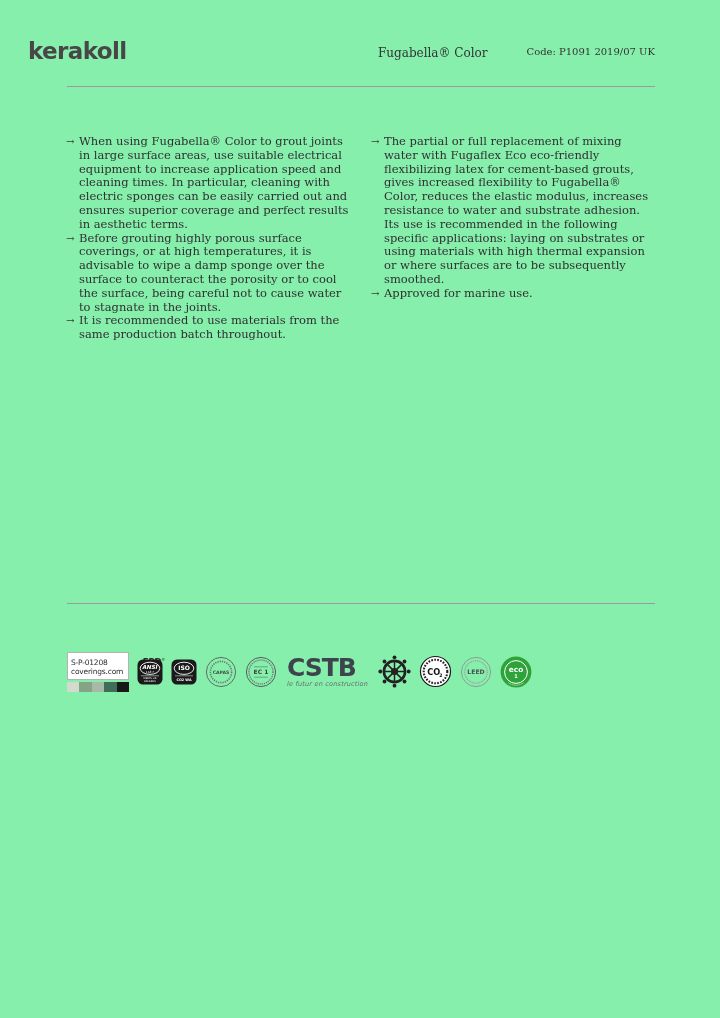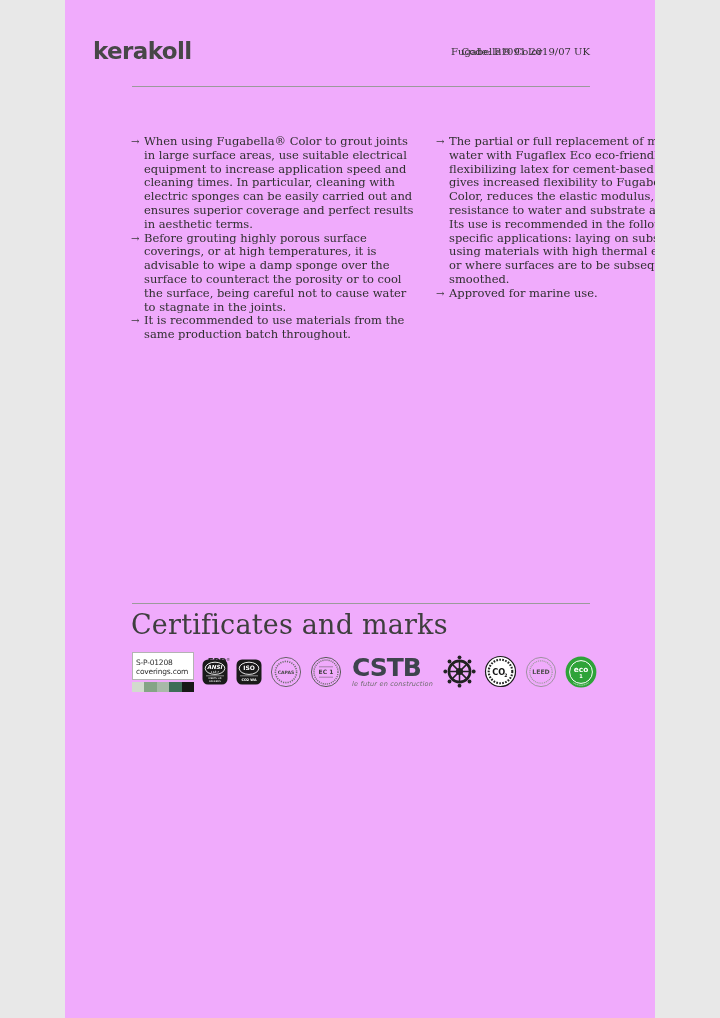"kerakoll" .page { background: #f0abfc -> #86efac; width: 590px -> 720px }
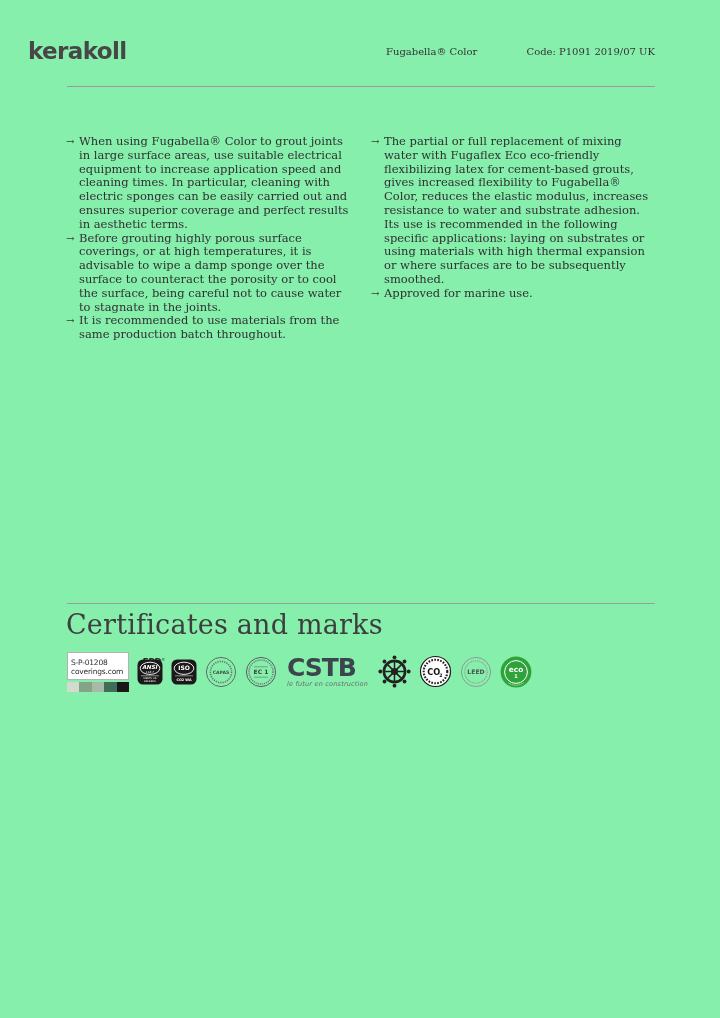"Fugabella® Color" .hdr-product { font-size: 10px -> 12px; margin-left: 8px -> none }
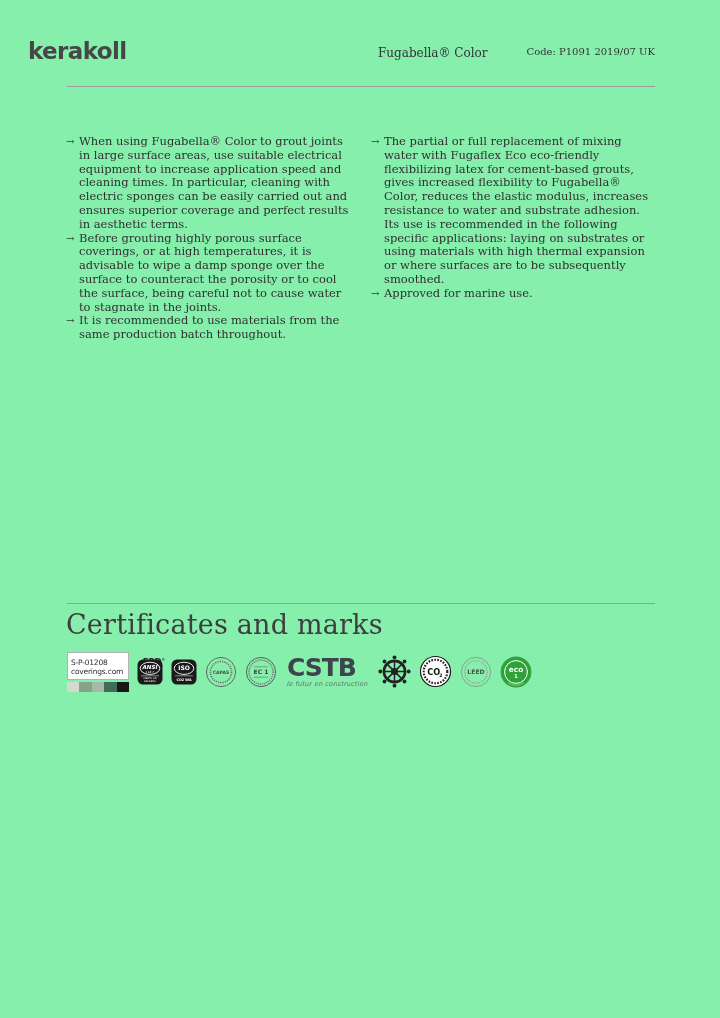"Certificates and marks" h1.sec-title { html: <h1>Certificates and marks</h1> -> none }
